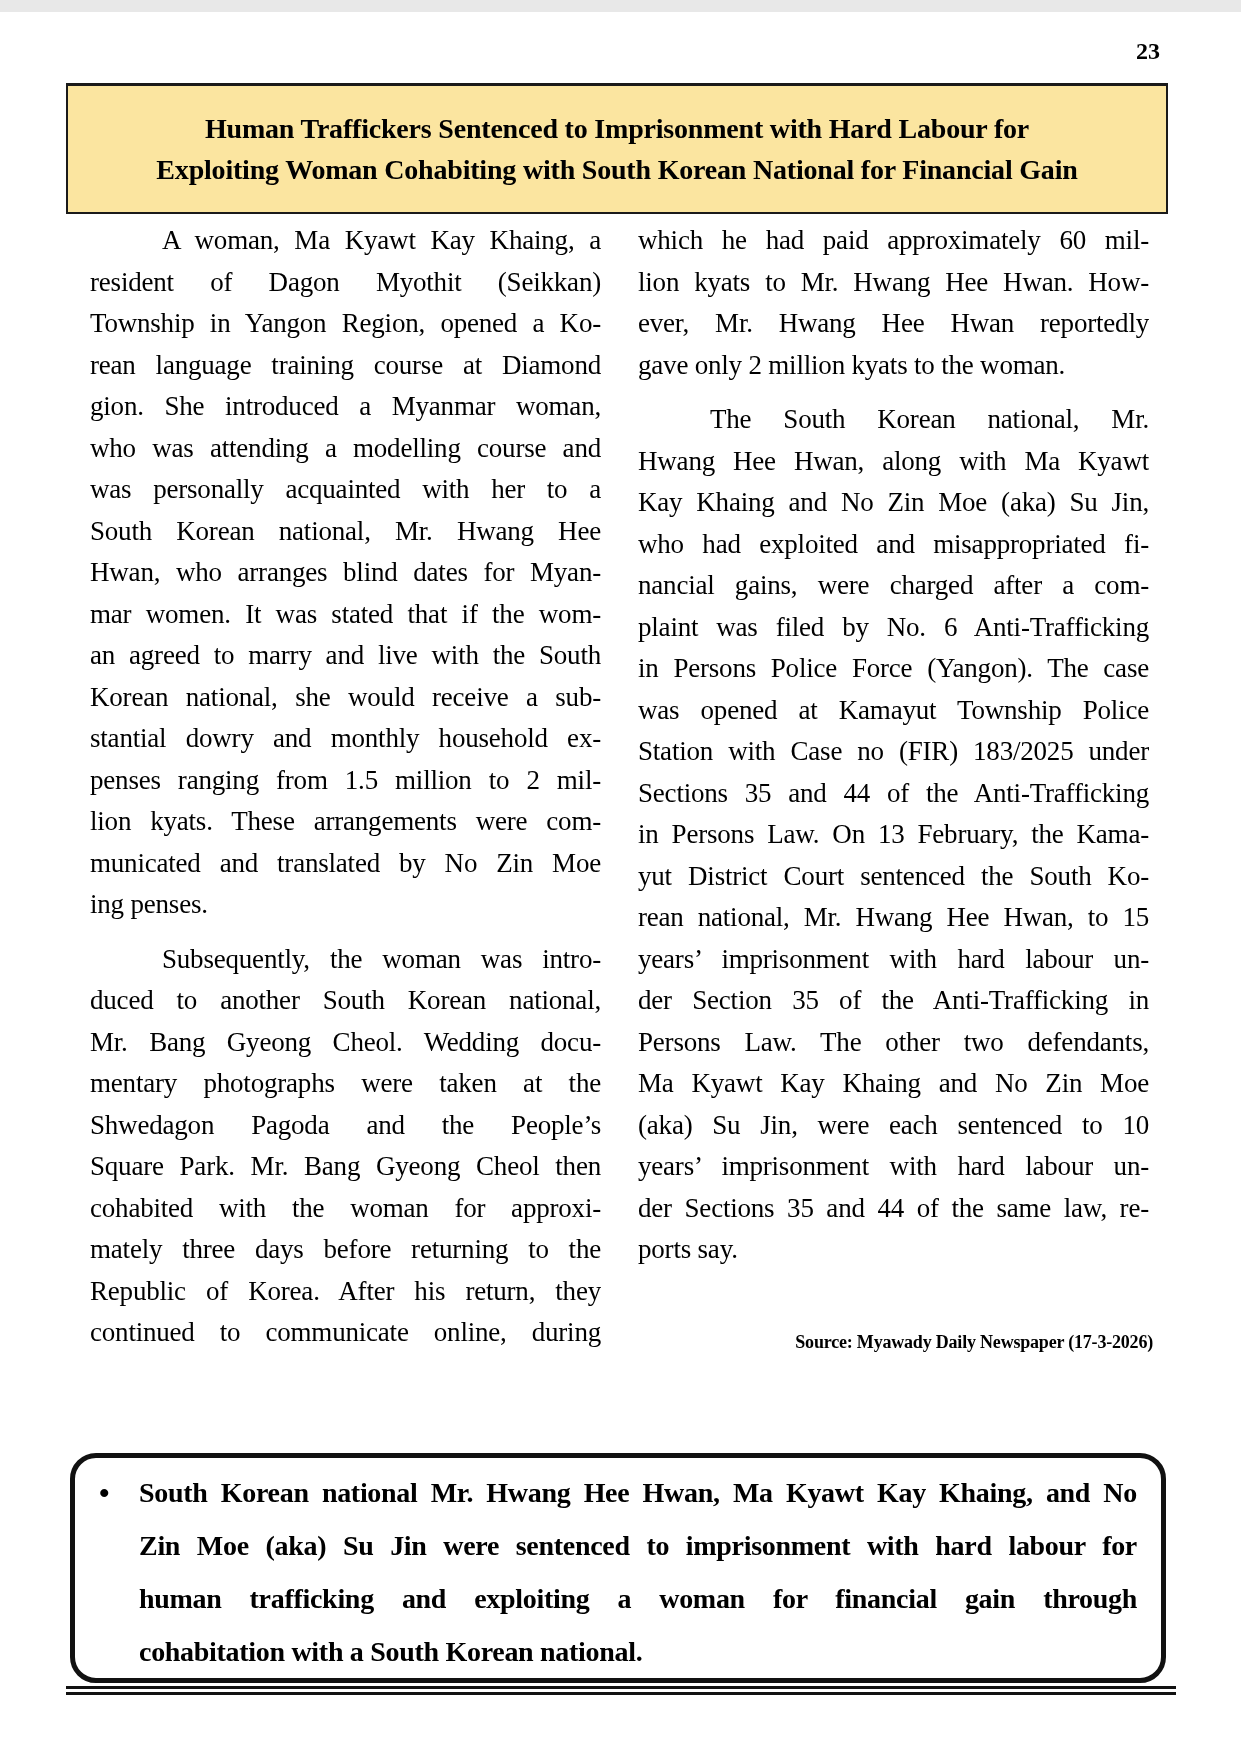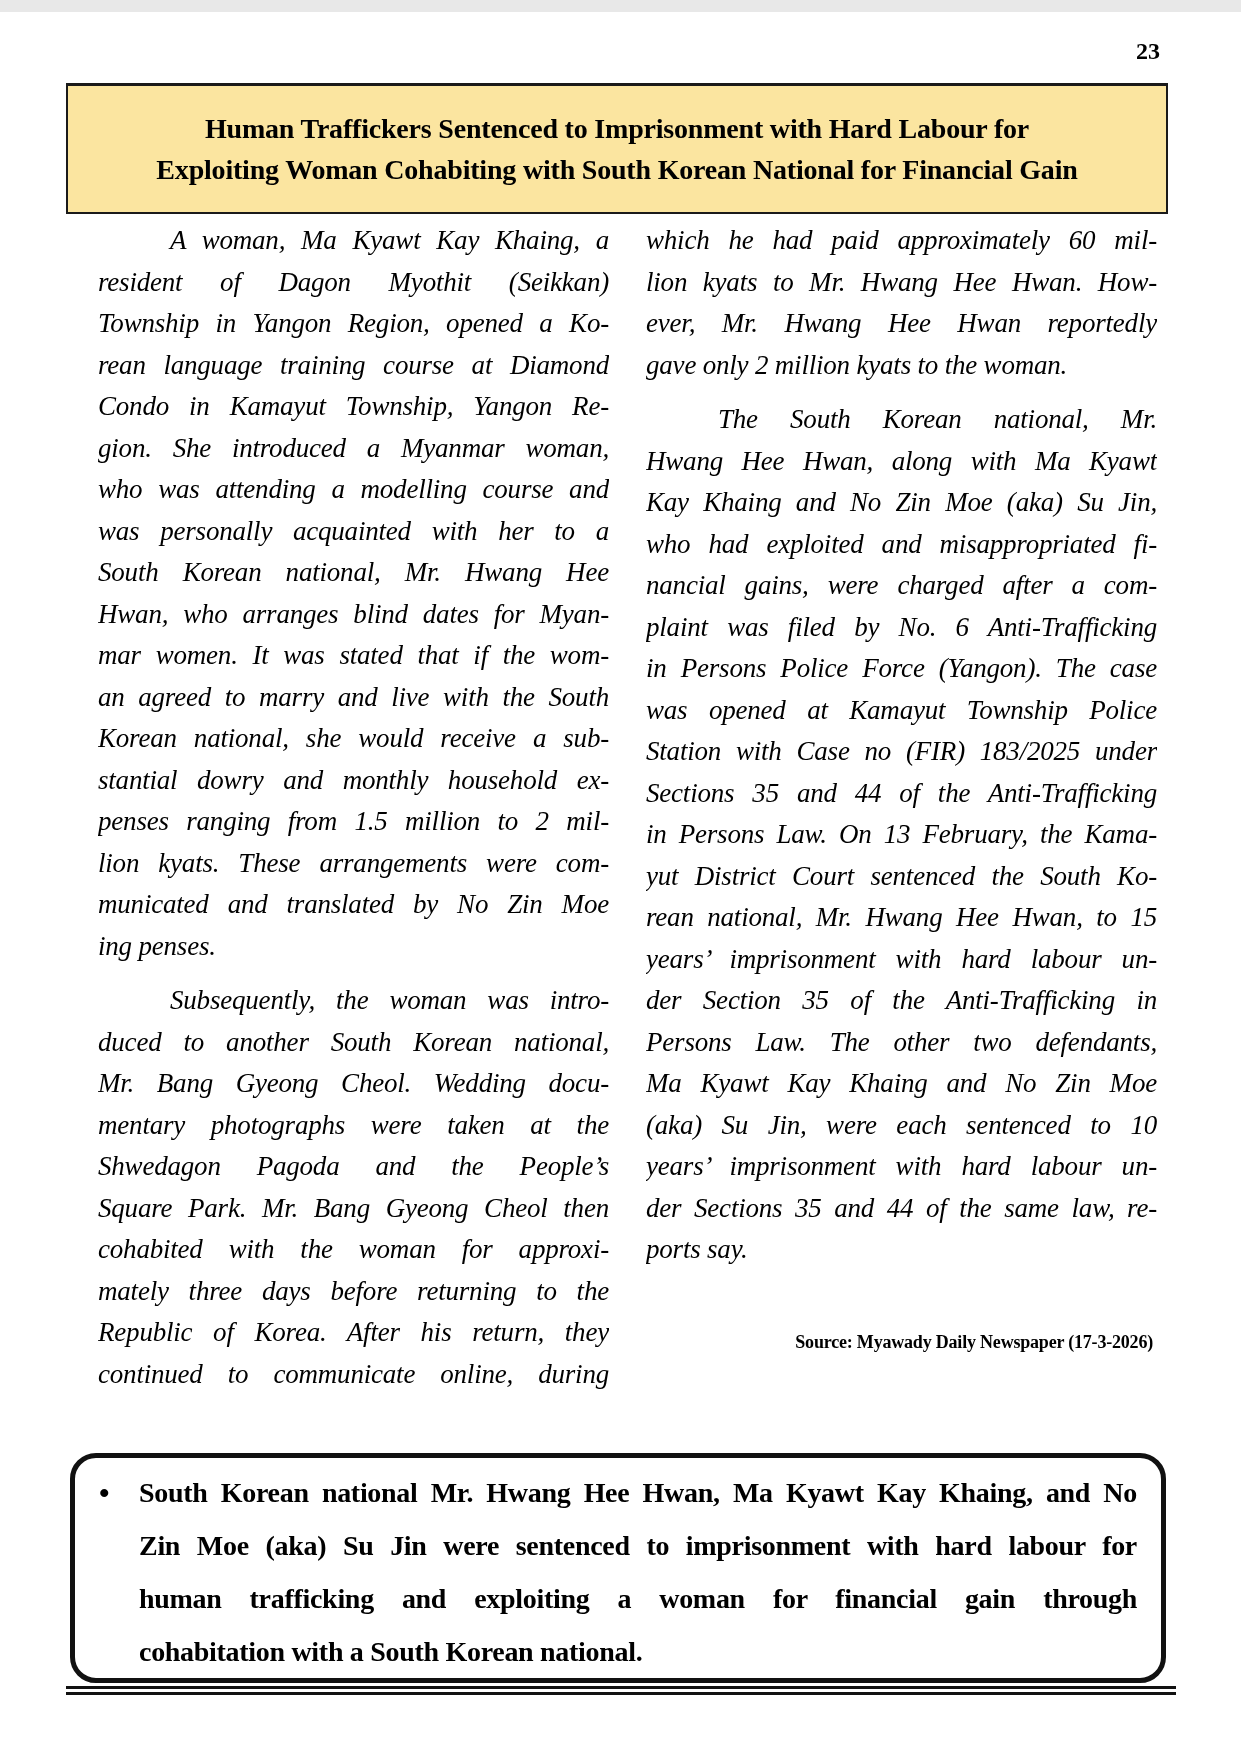"A woman, Ma Kyawt Kay" .columns { font-style: italic -> none; left: 98px -> 90px }
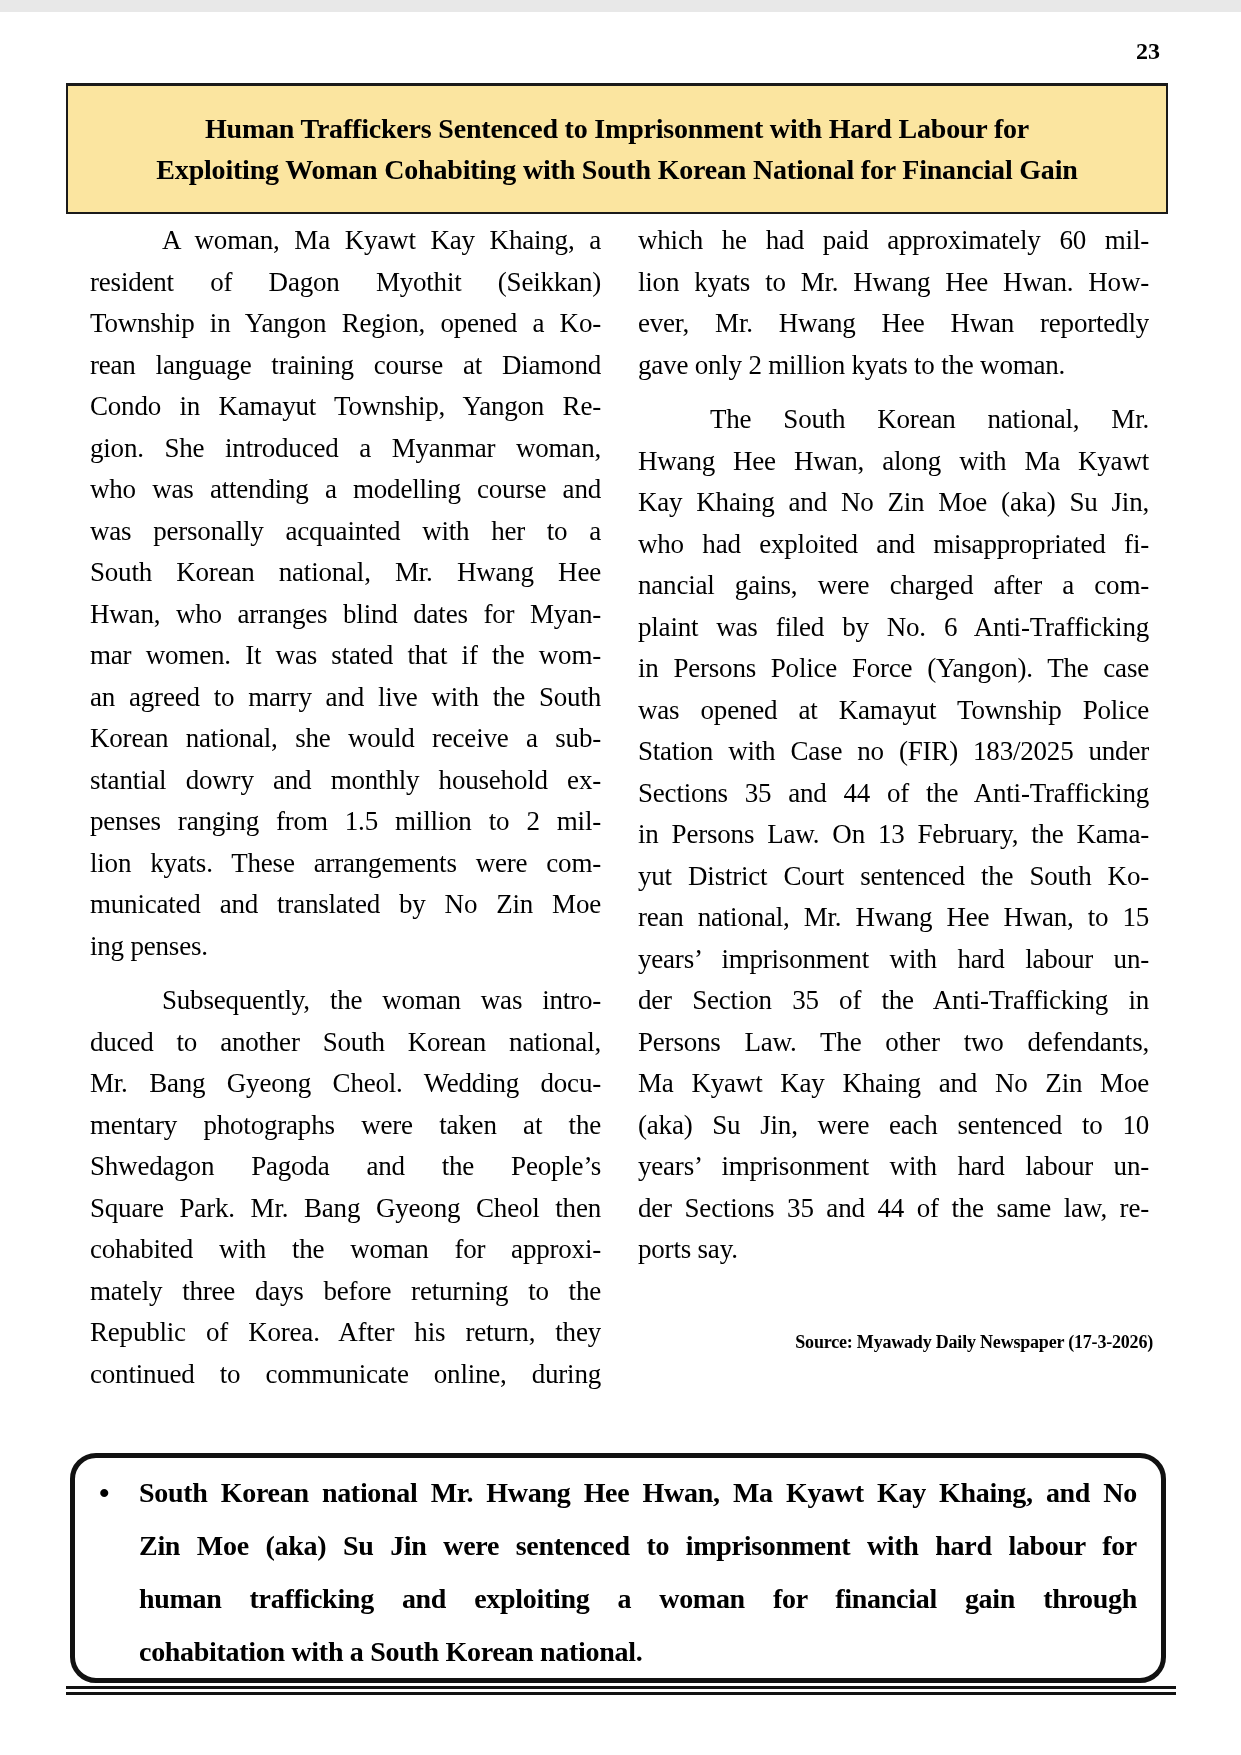"Condo in Kamayut Township, Yangon" div.line { html: <div>Condo in Kamayut Township, Yangon Re-</div> -> none }
